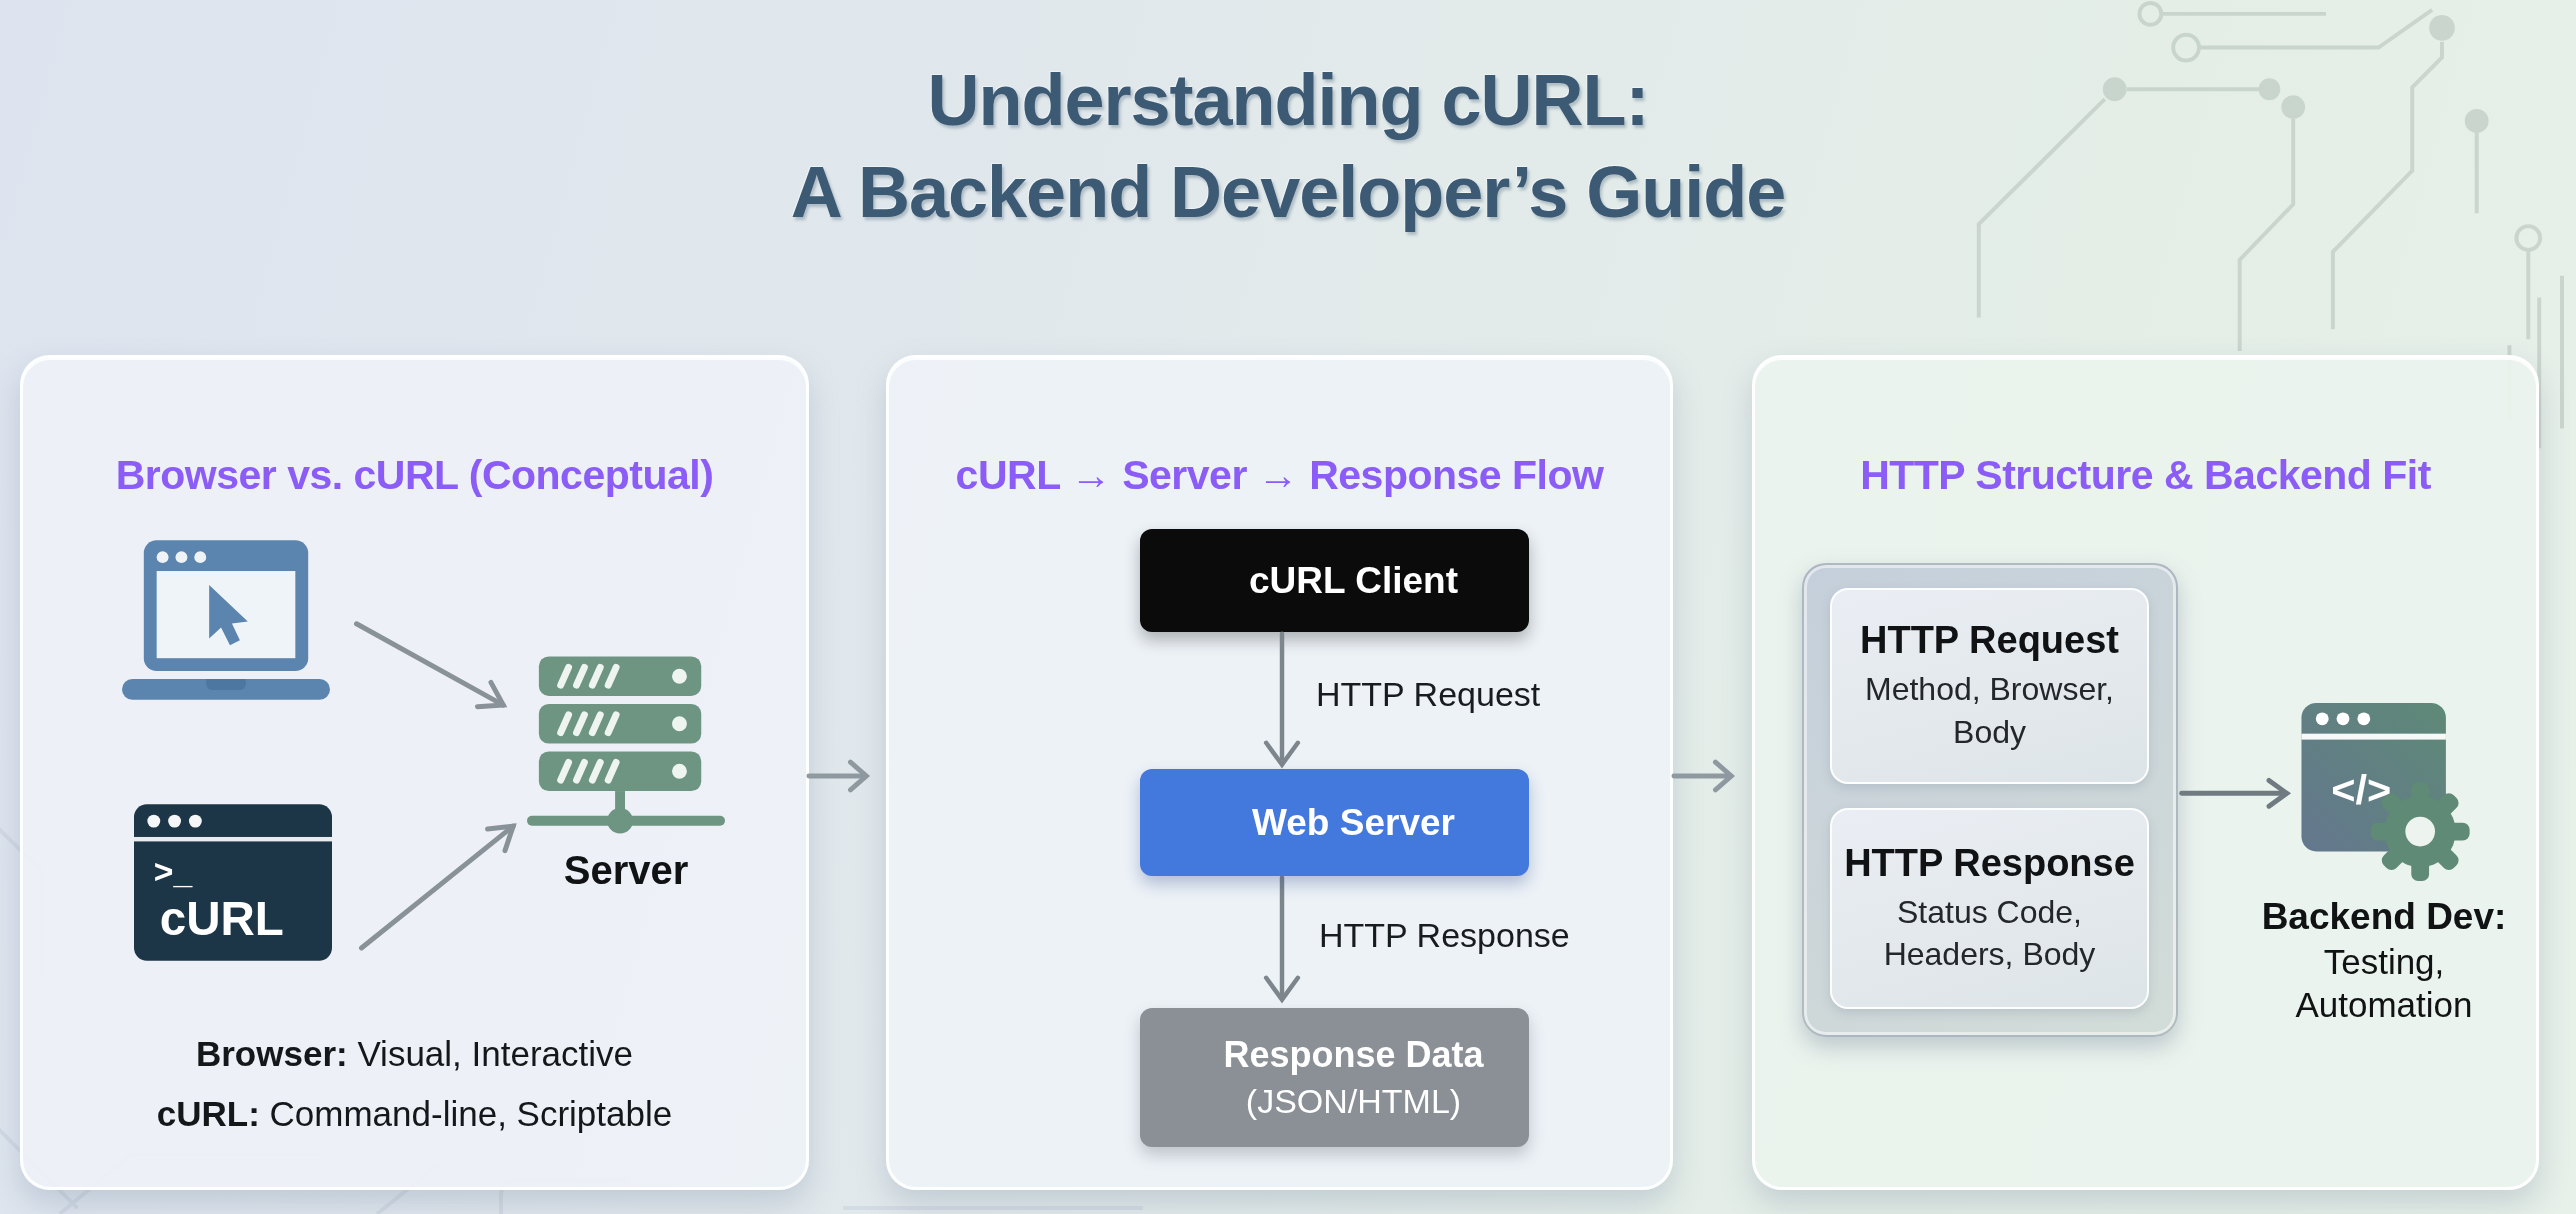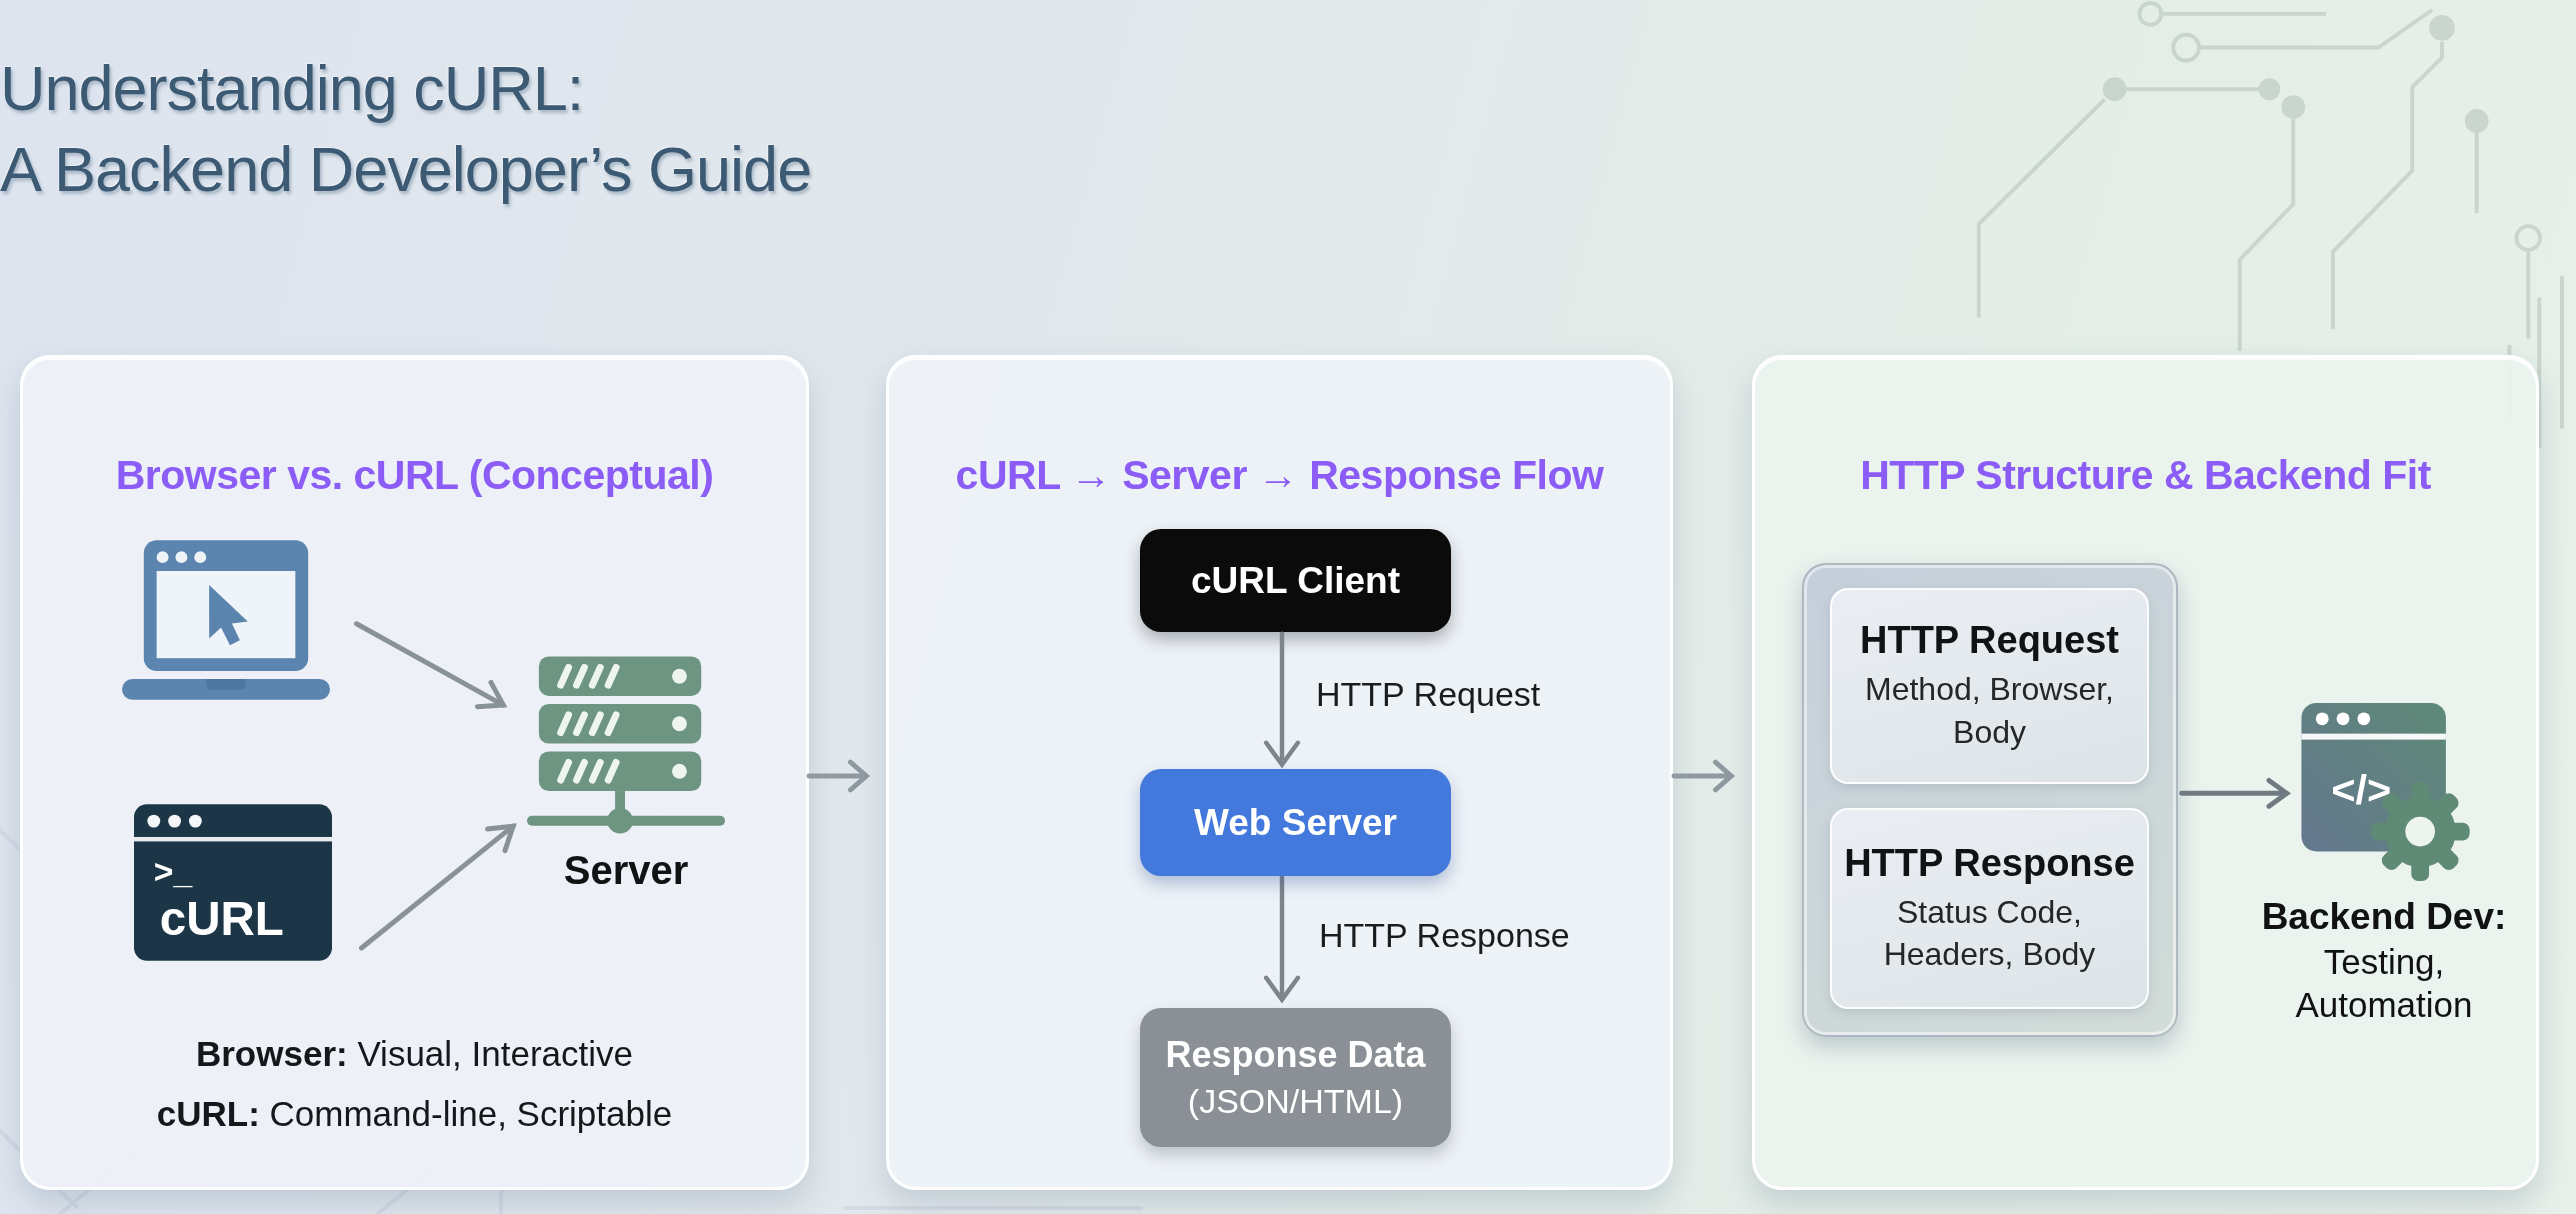"Understanding cURL:" .title { font-size: 63px -> 72px; font-weight: normal -> bold; text-align: none -> center }
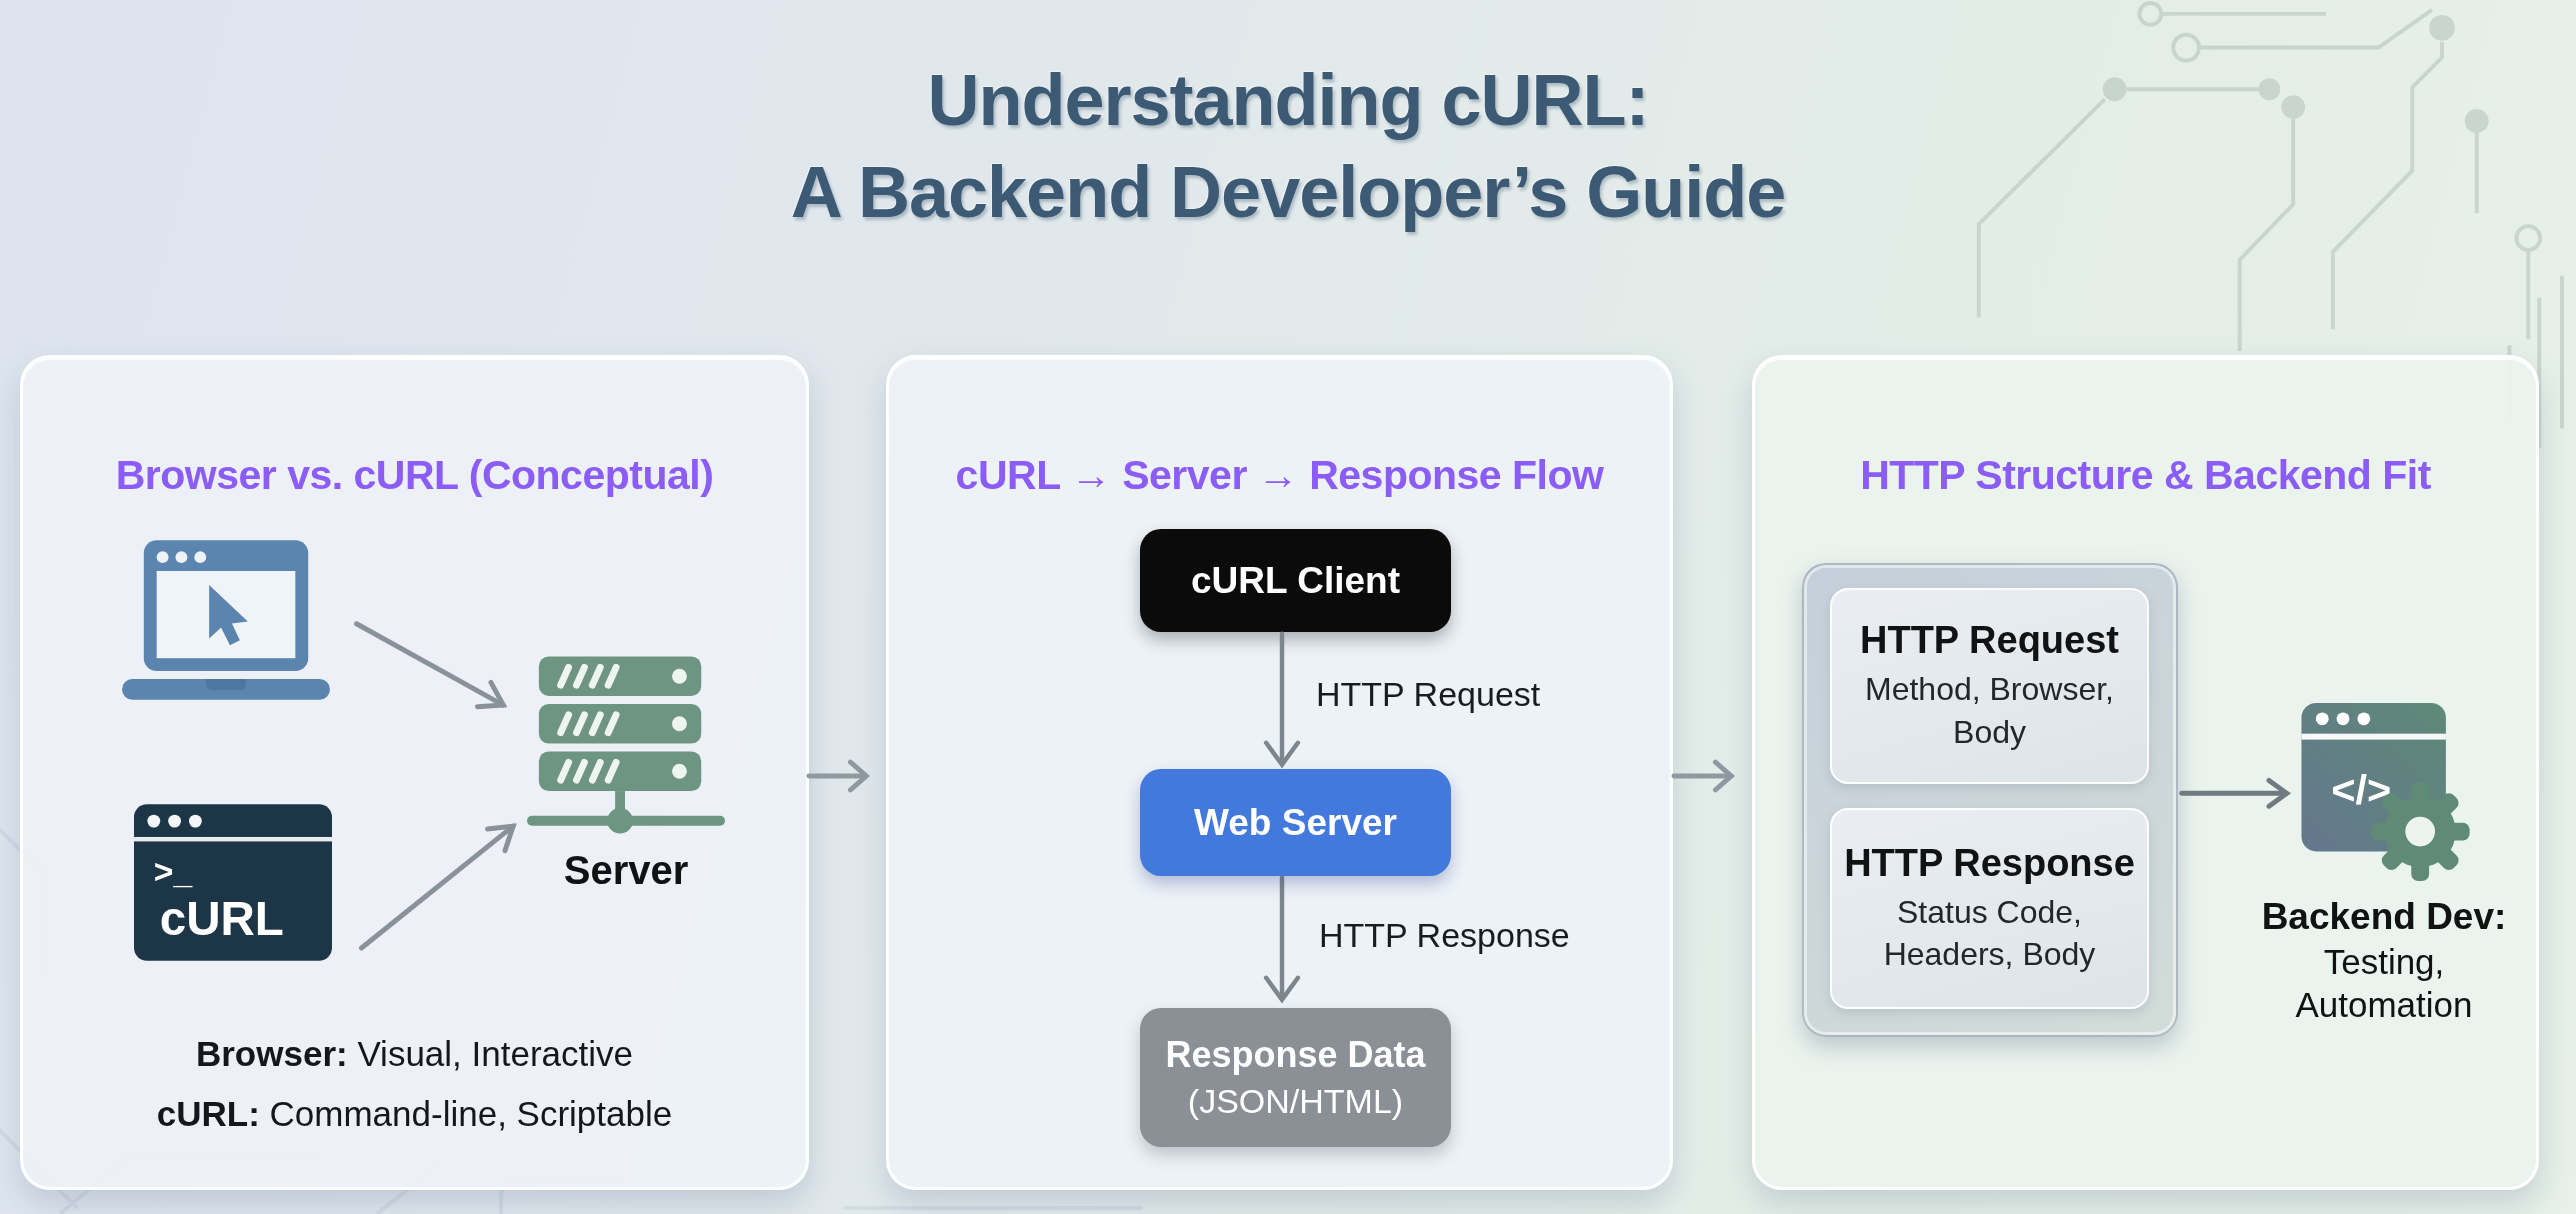"cURL Client" .flow-node { border-radius: 21px -> 12px; padding-left: none -> 38px; width: 311px -> 351px }
